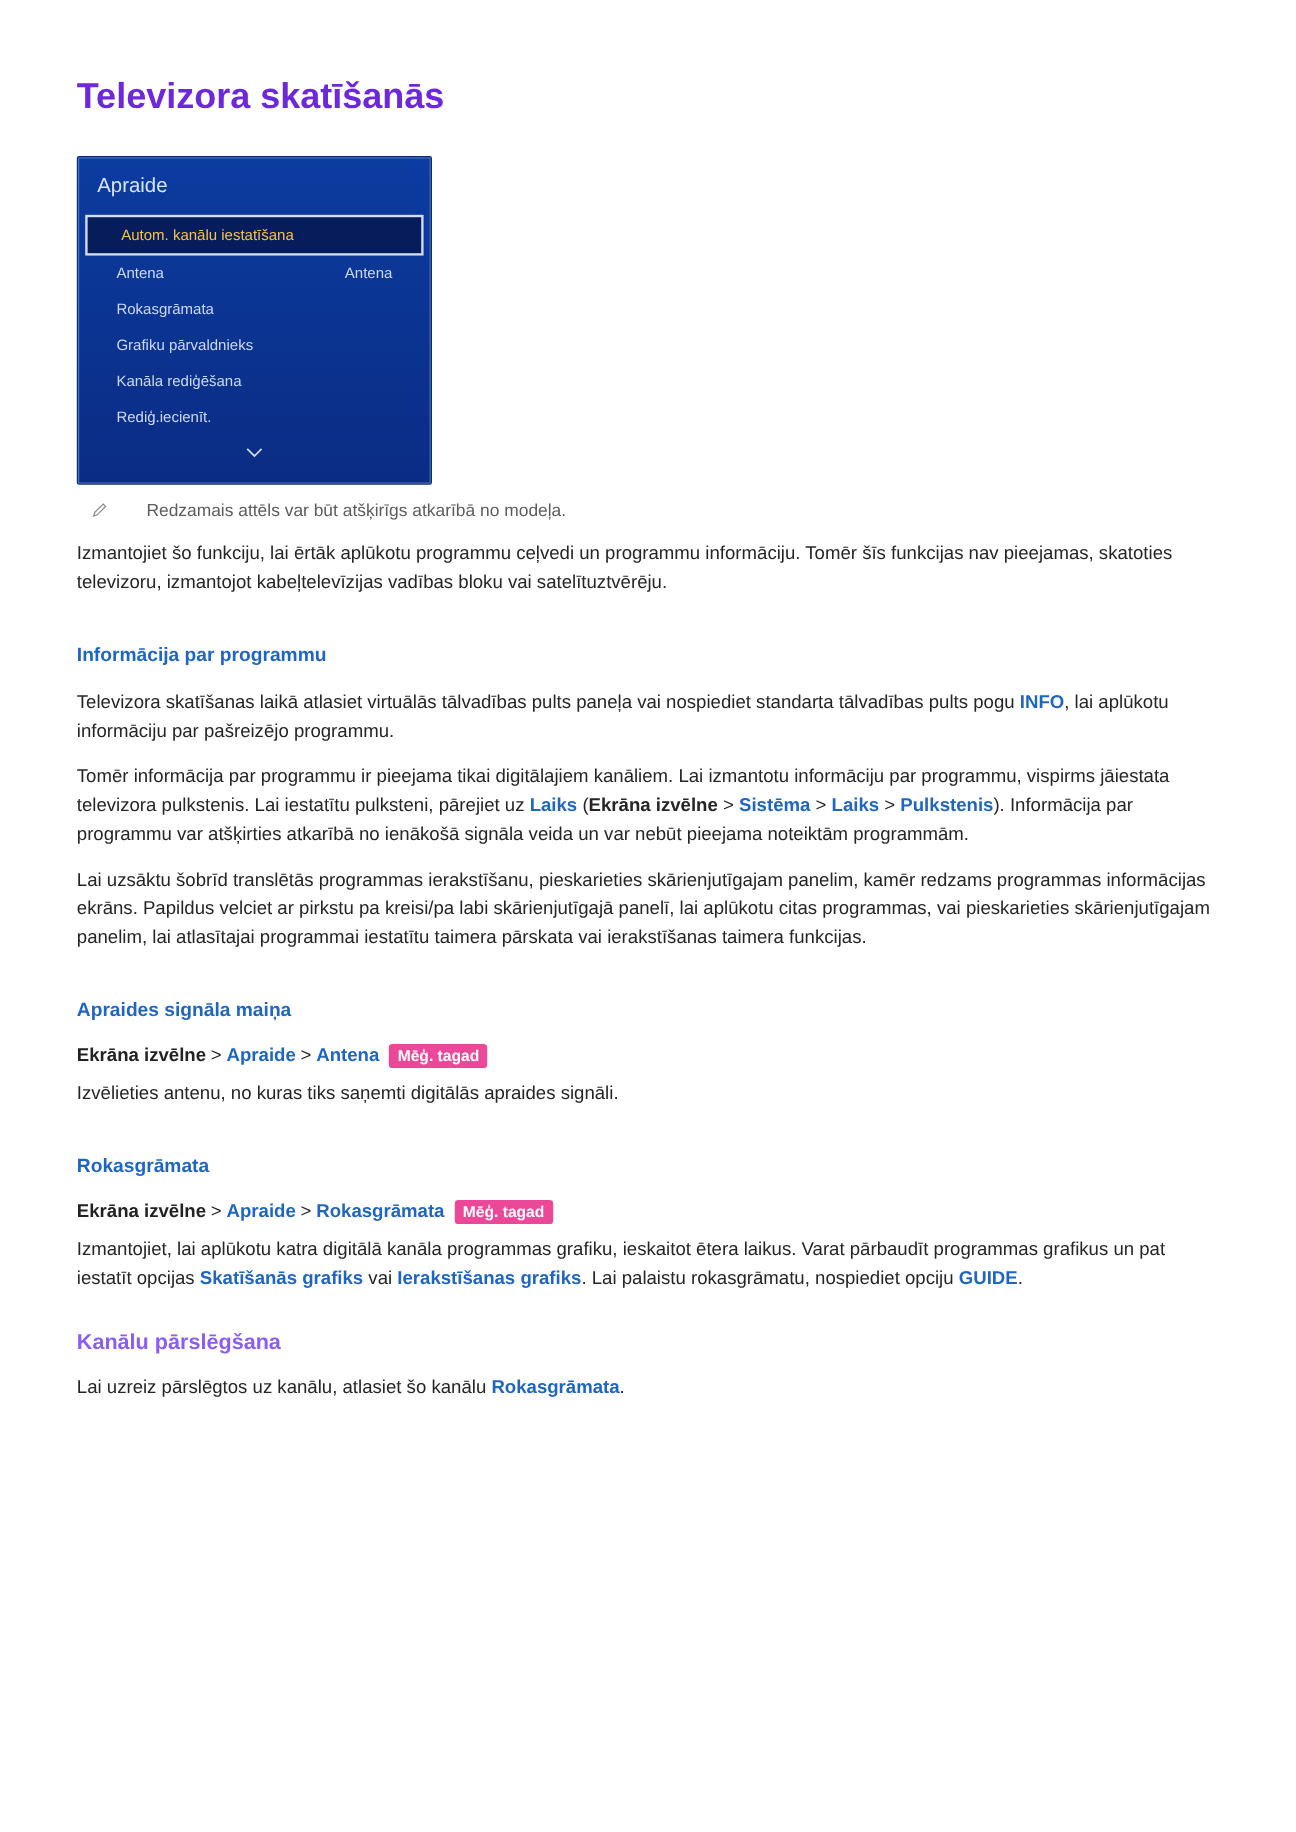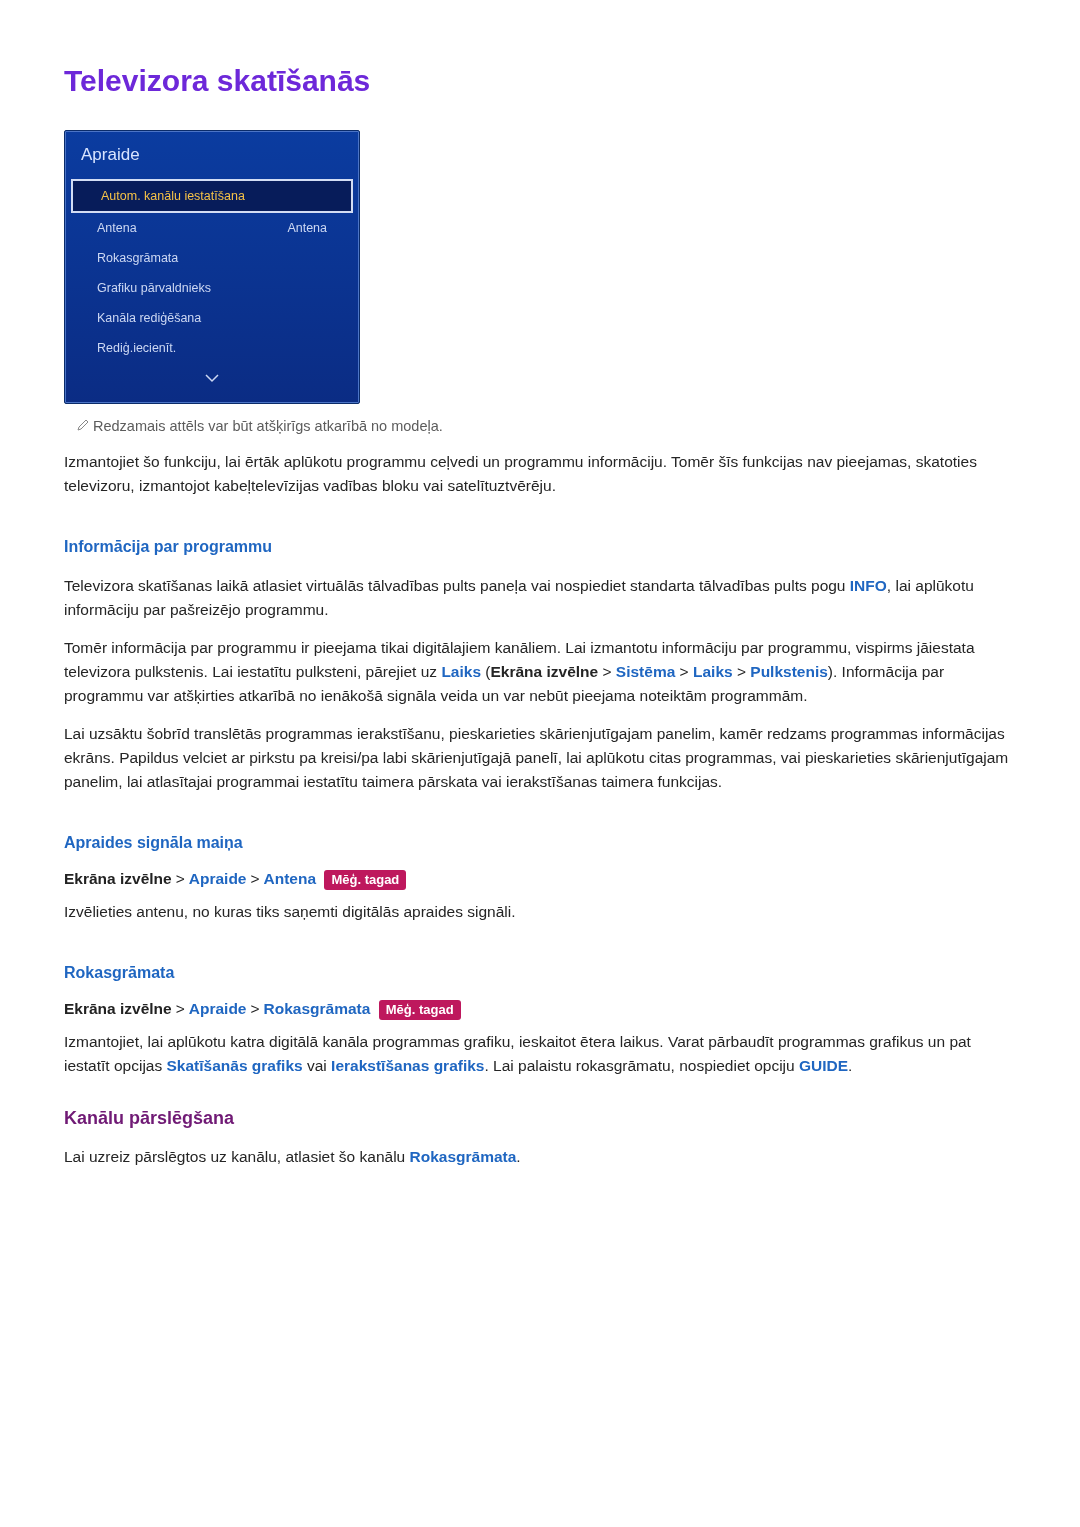"Redzamais attēls var būt atšķirīgs" .note-row { gap: 3px -> 32px }
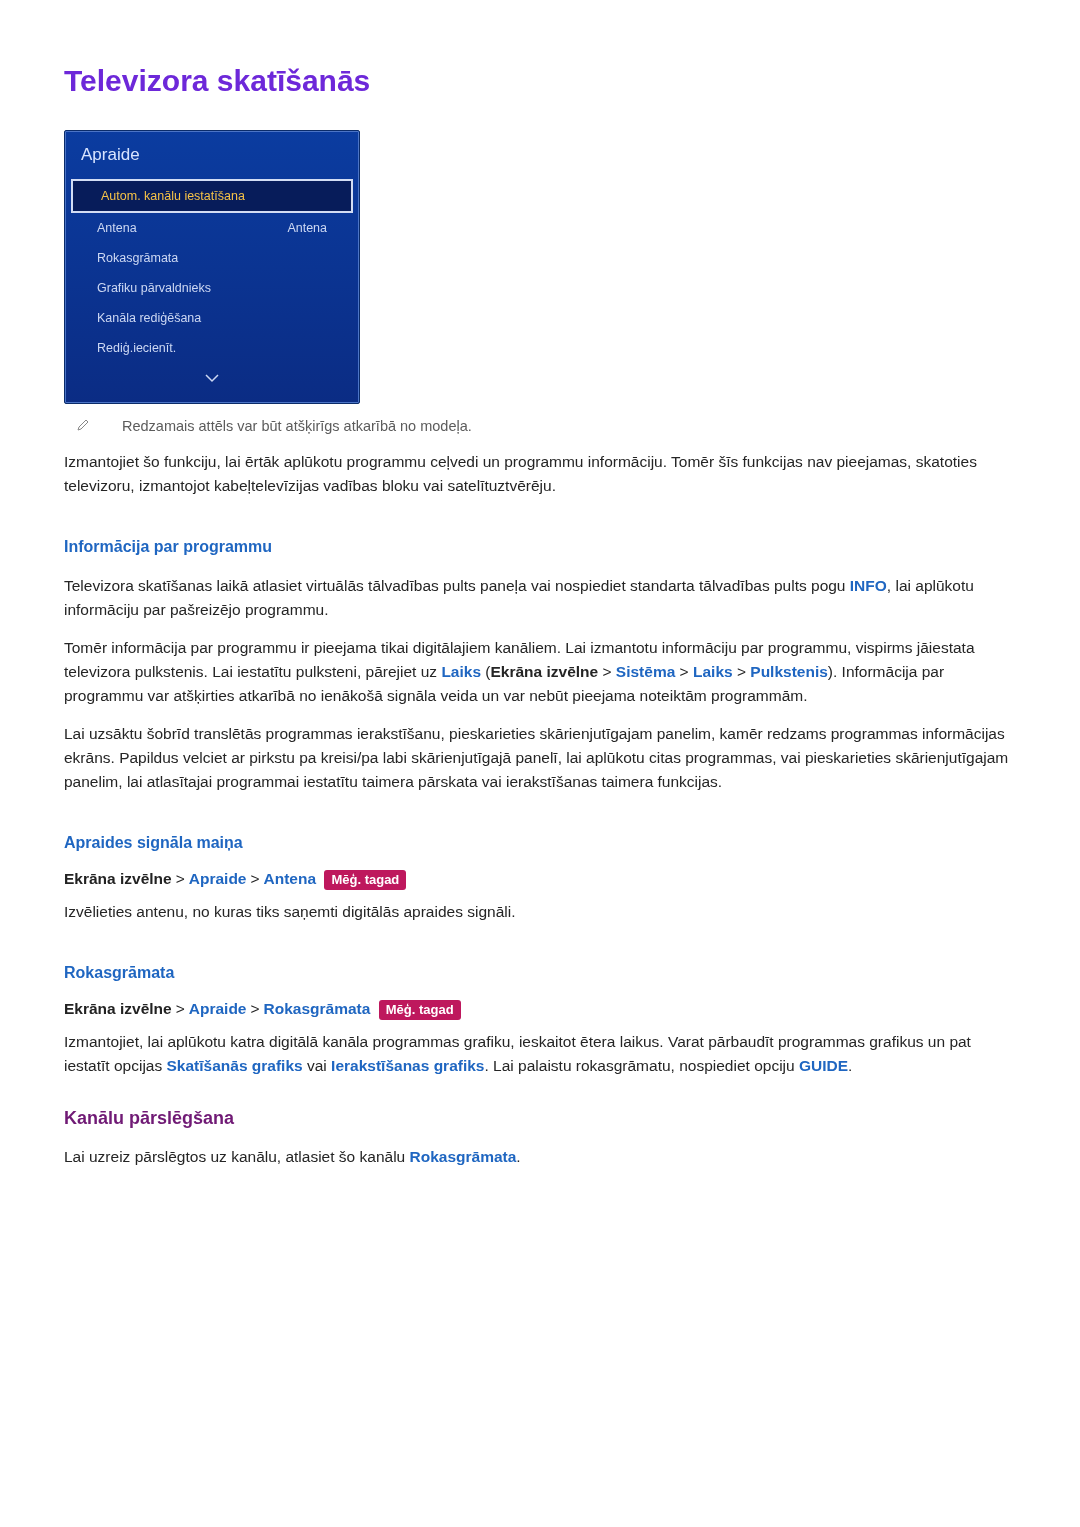"Mēģ. tagad" .trynow { background: #be185d -> #ec4899 }
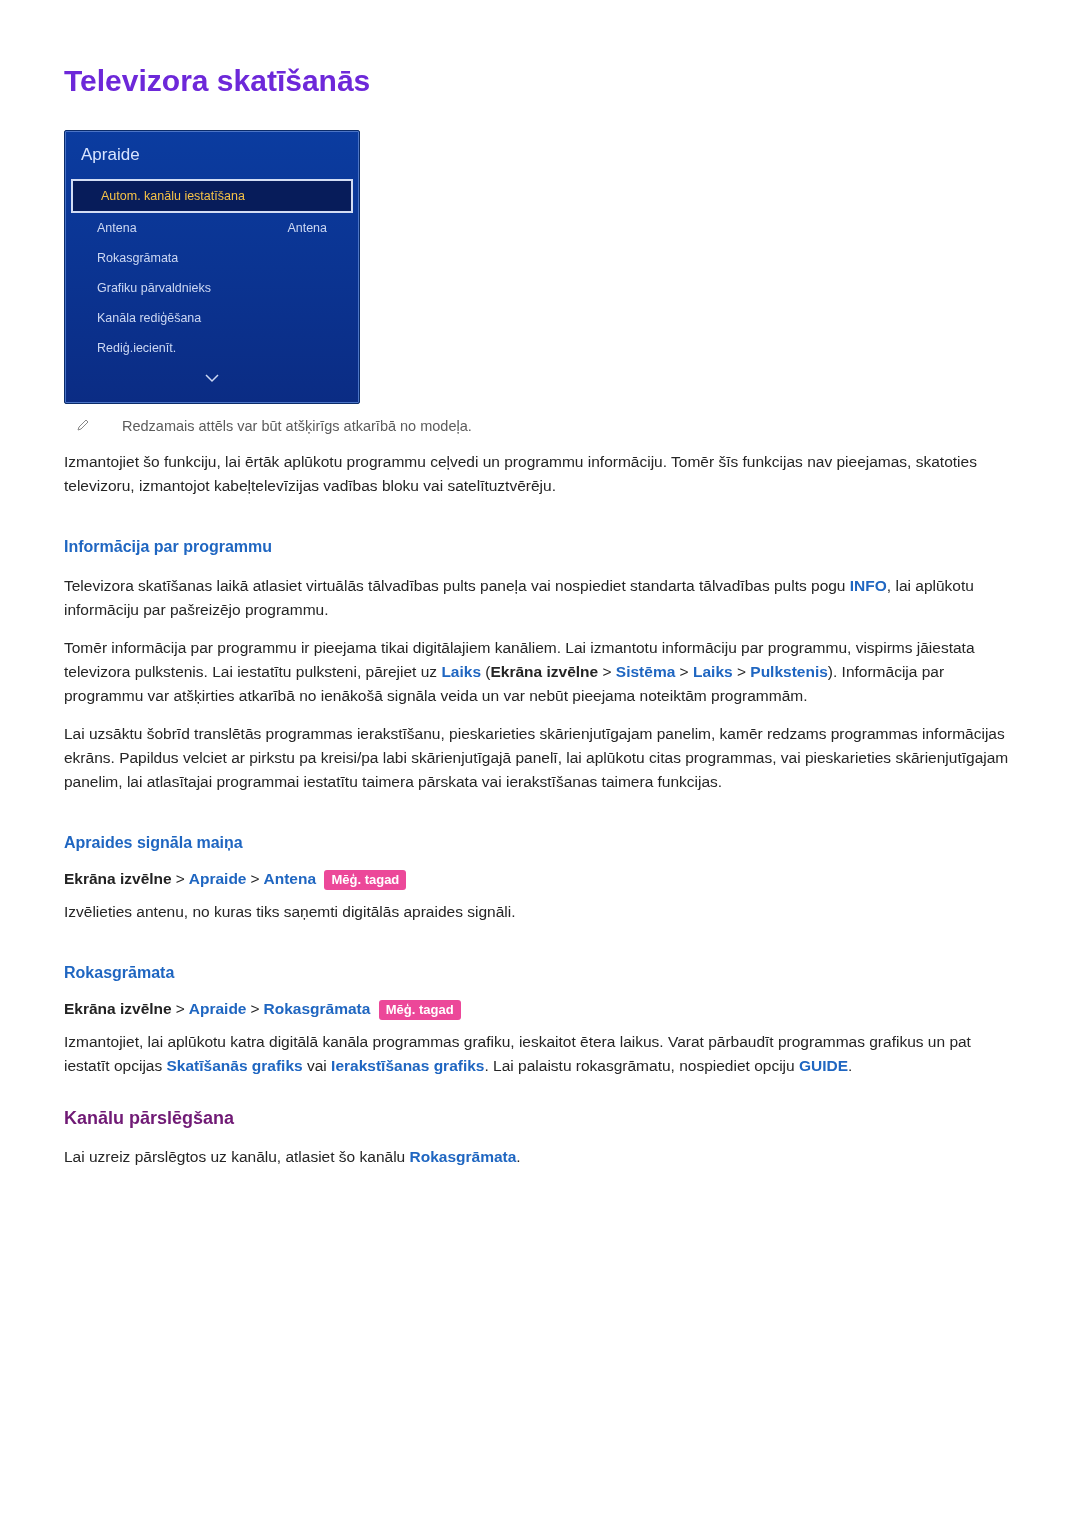"Kanālu pārslēgšana" h3.subsection-title { color: #701a75 -> #8b5cf6 }
